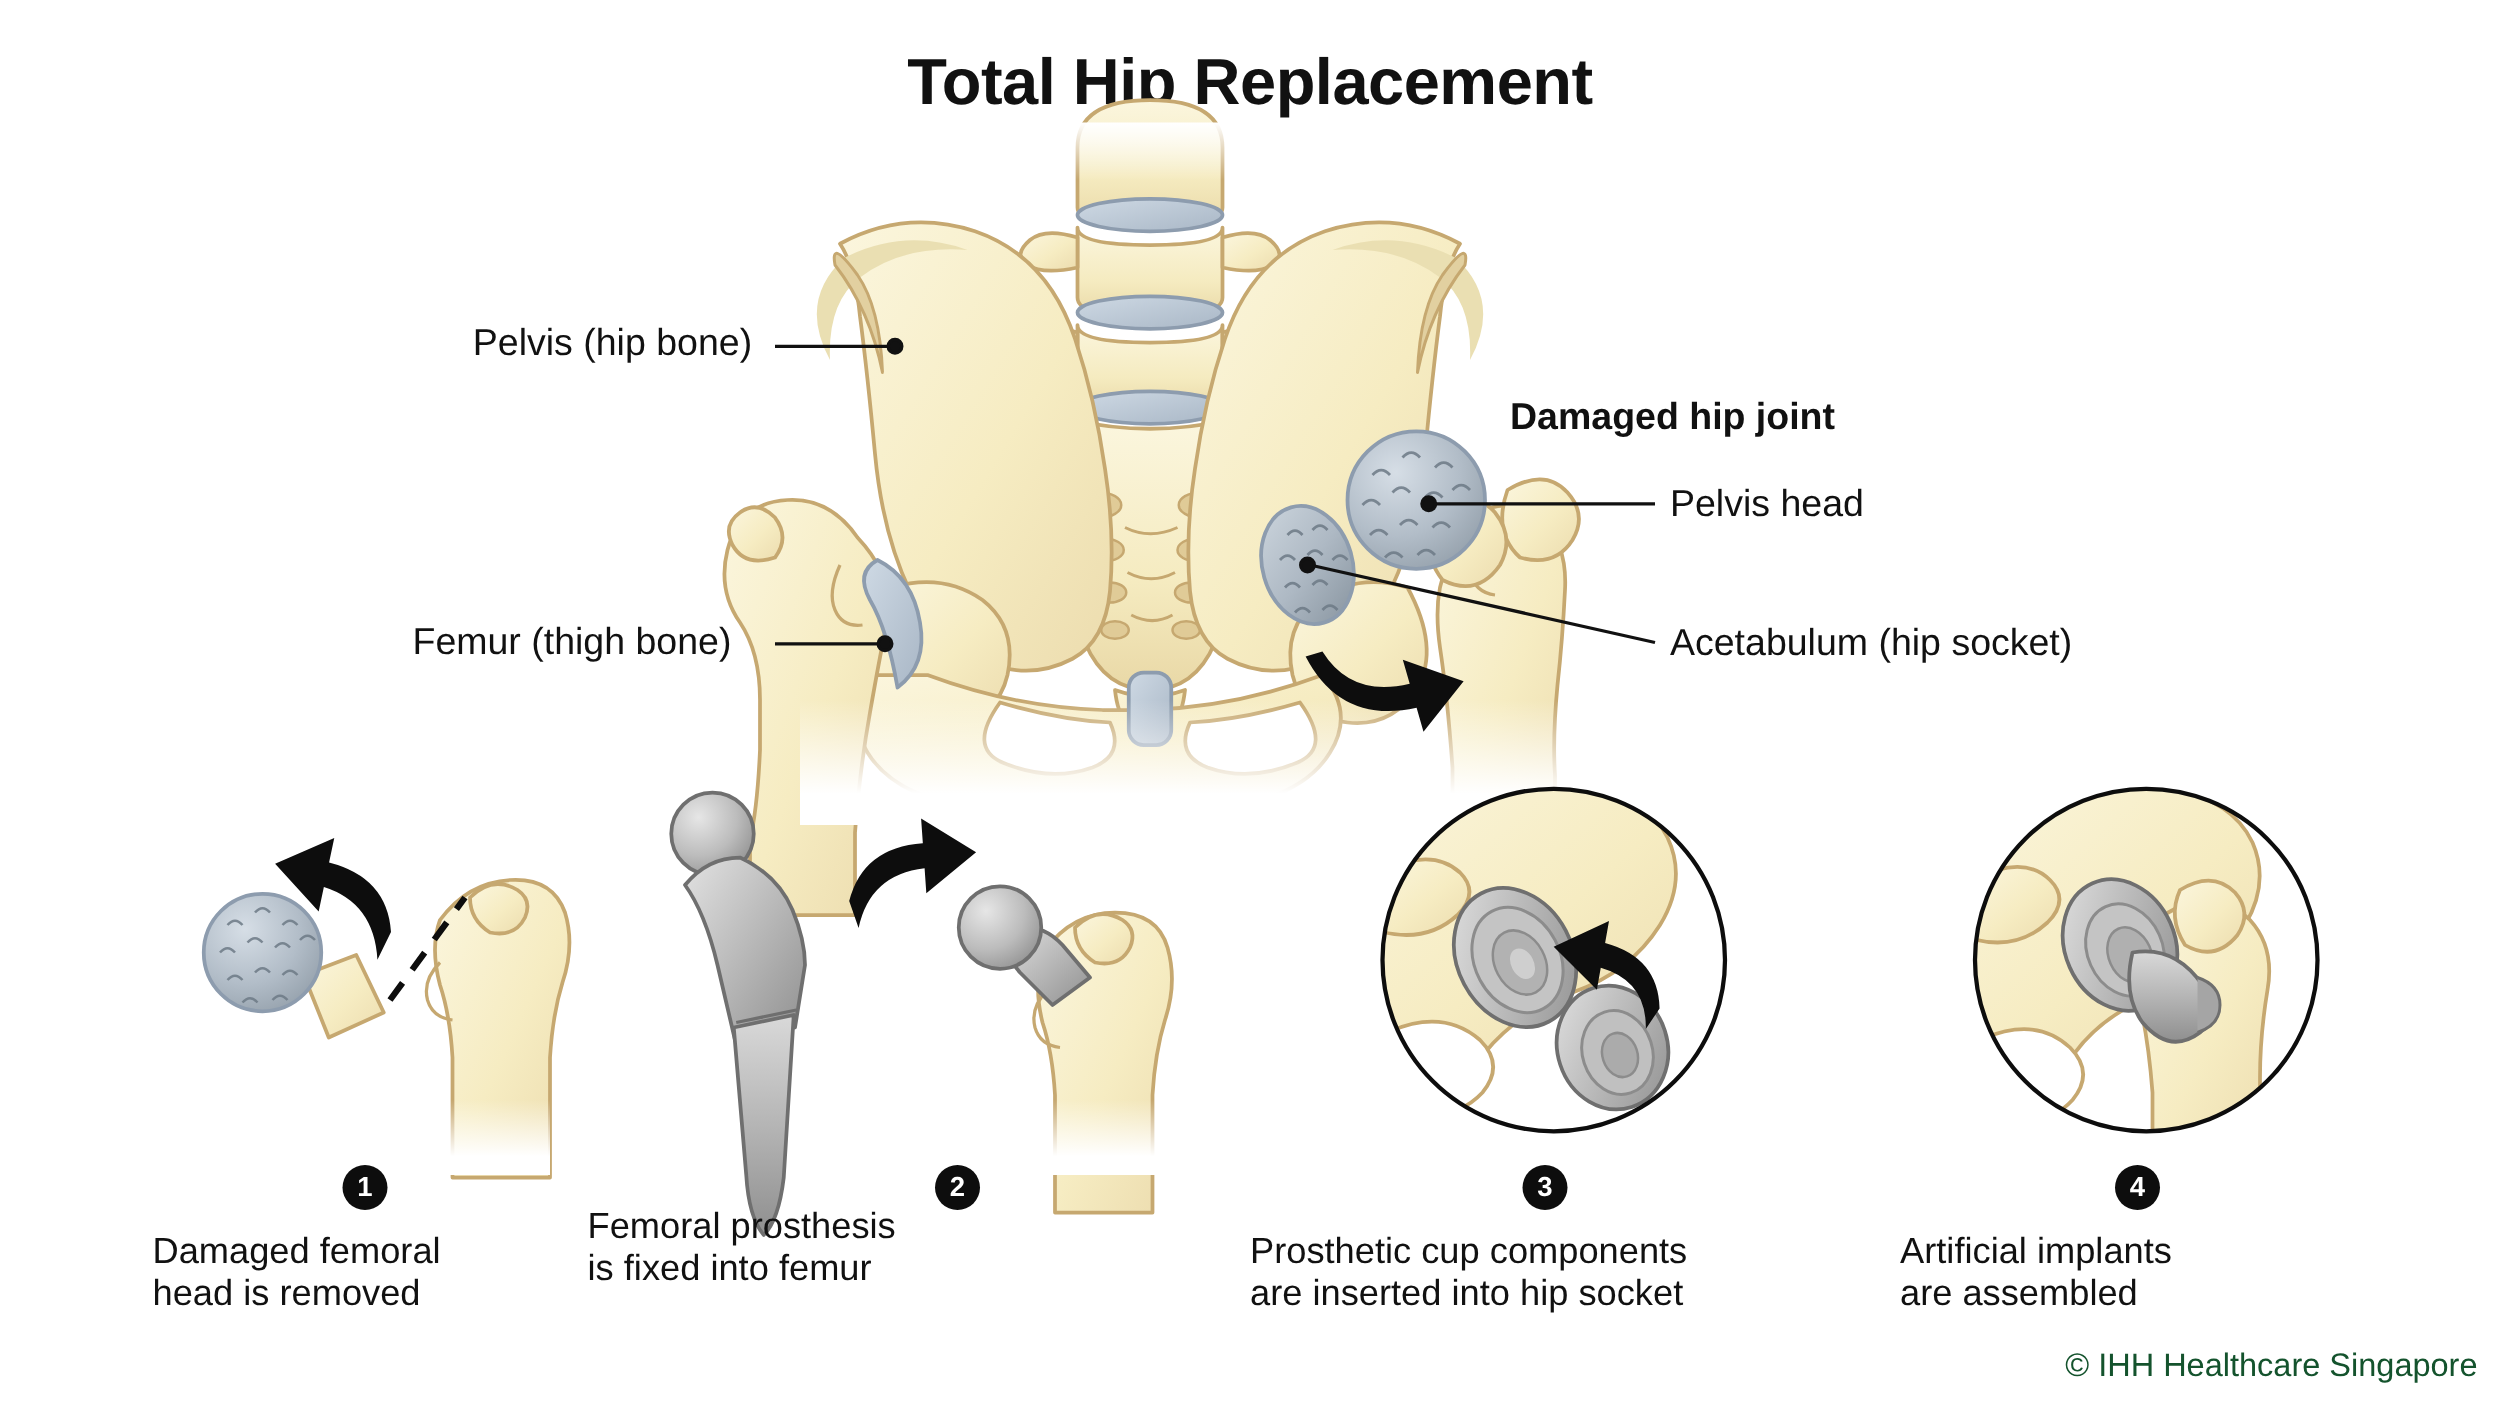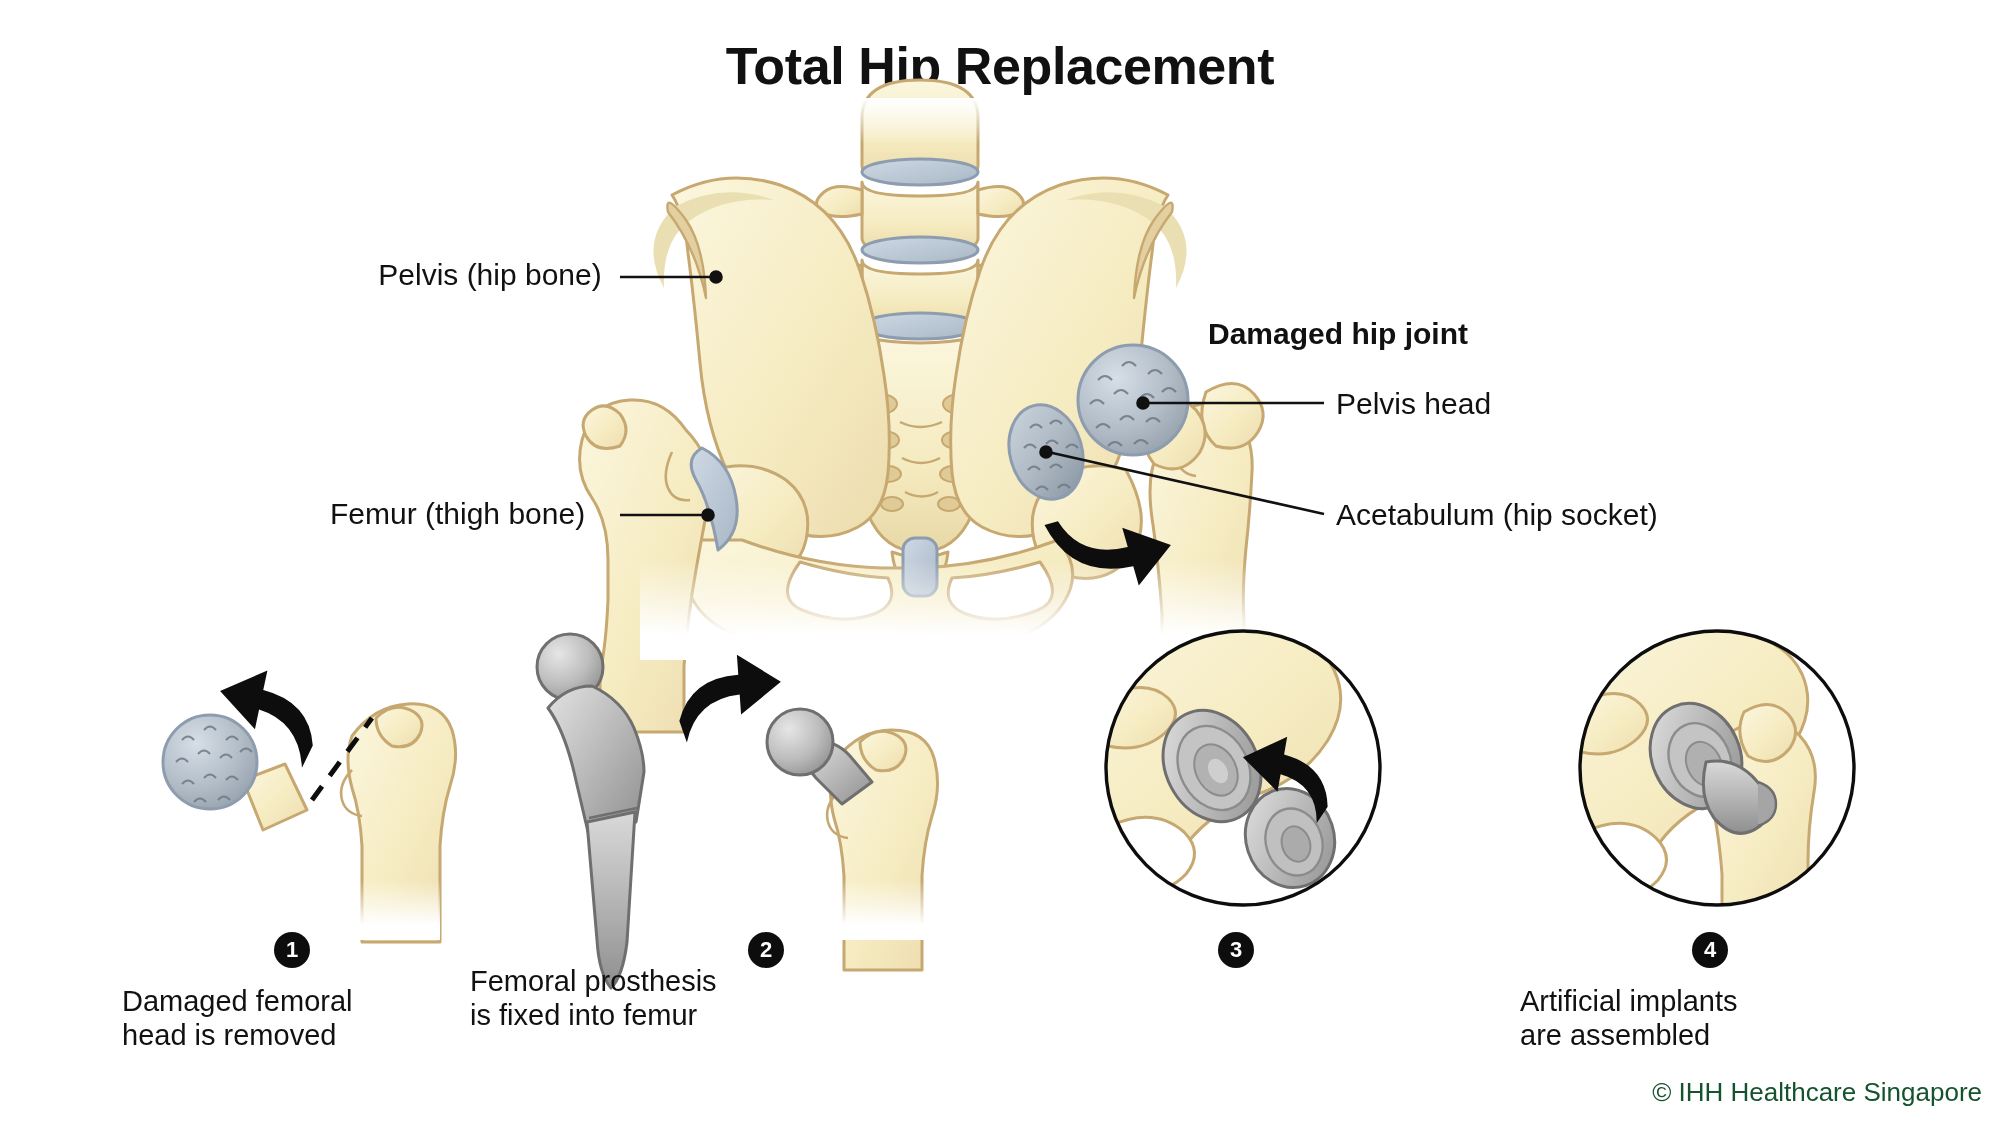"Prosthetic cup components" div.caption { html: none -> <div> <div>Prosthetic cup components</div> <div>are inserted into hip socket</div> </div> }
